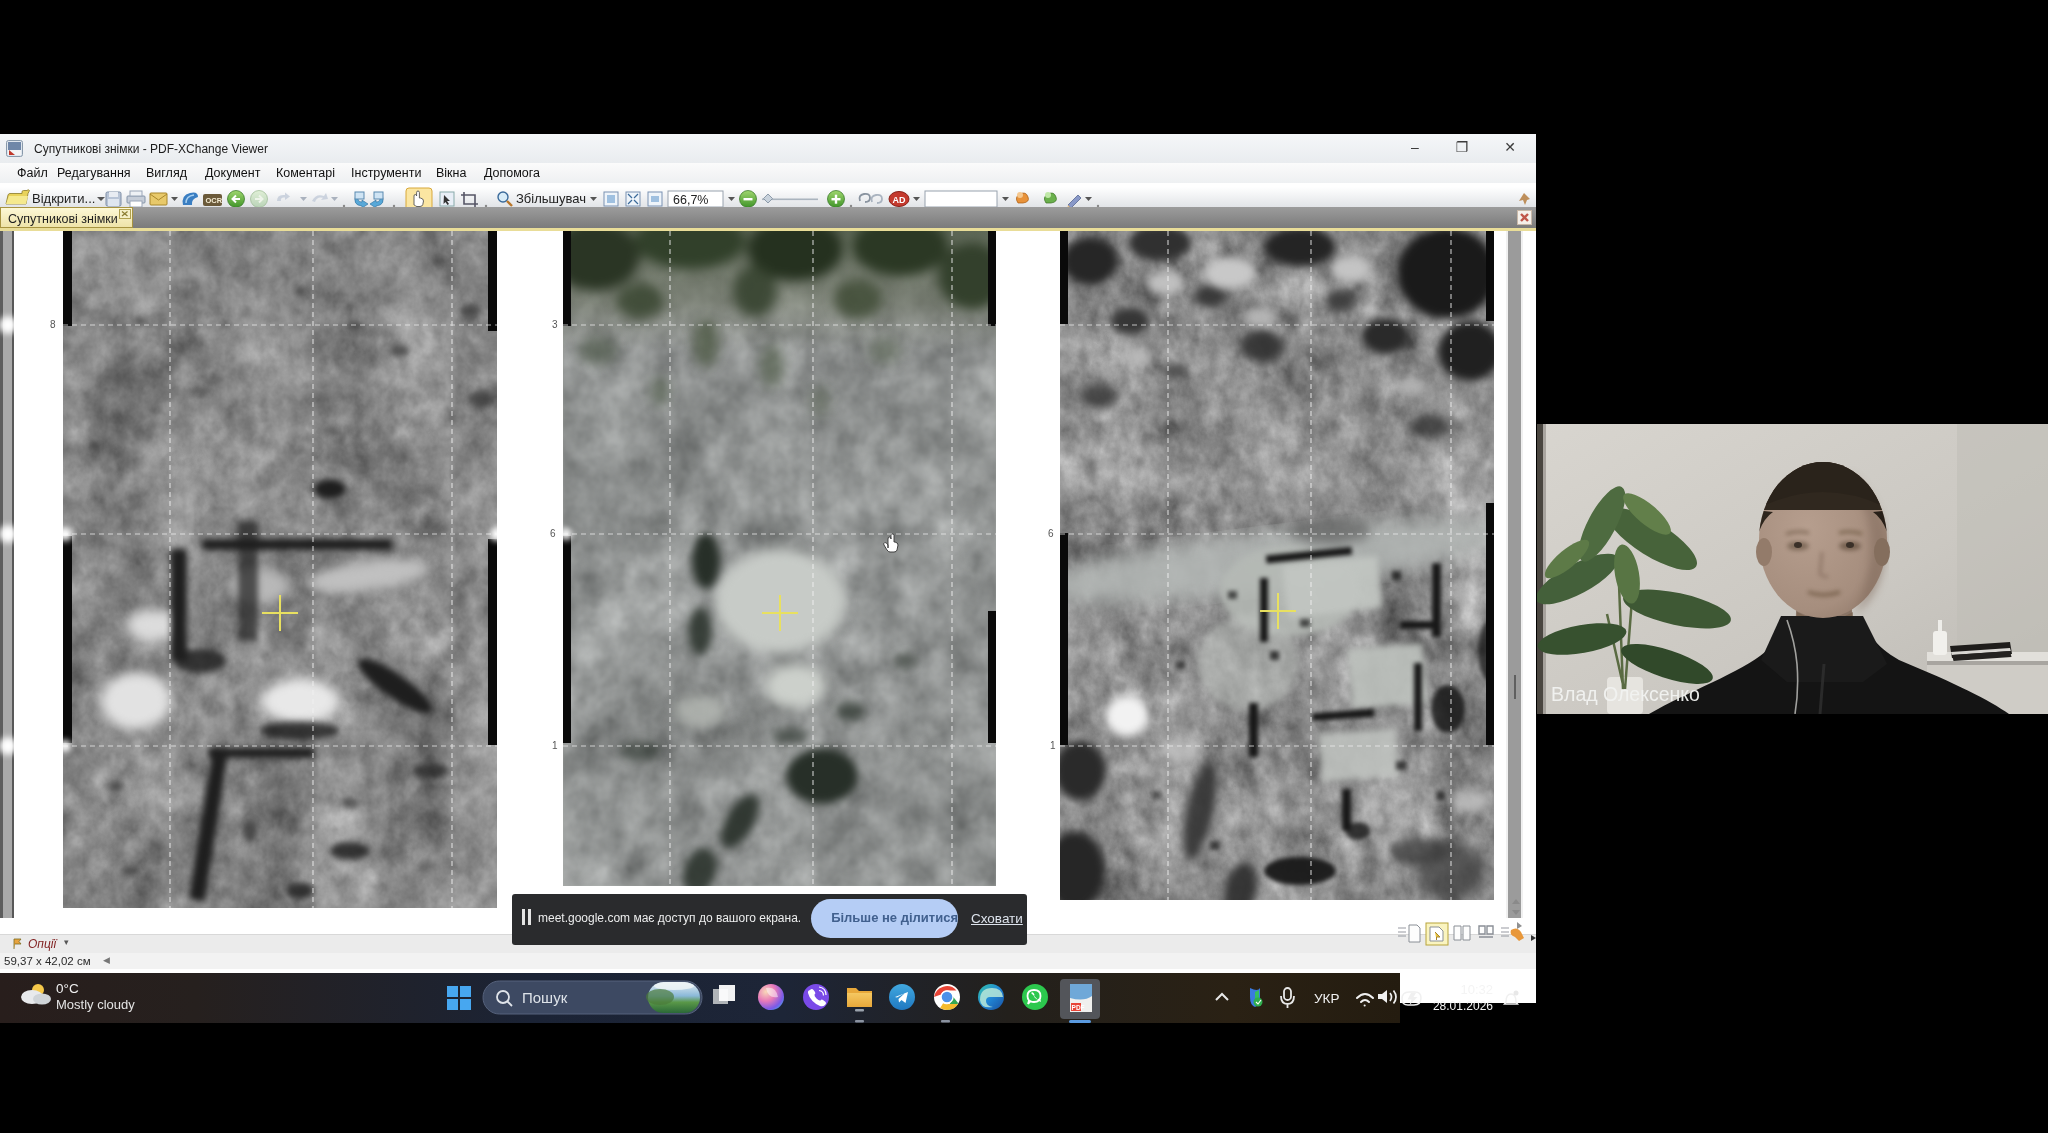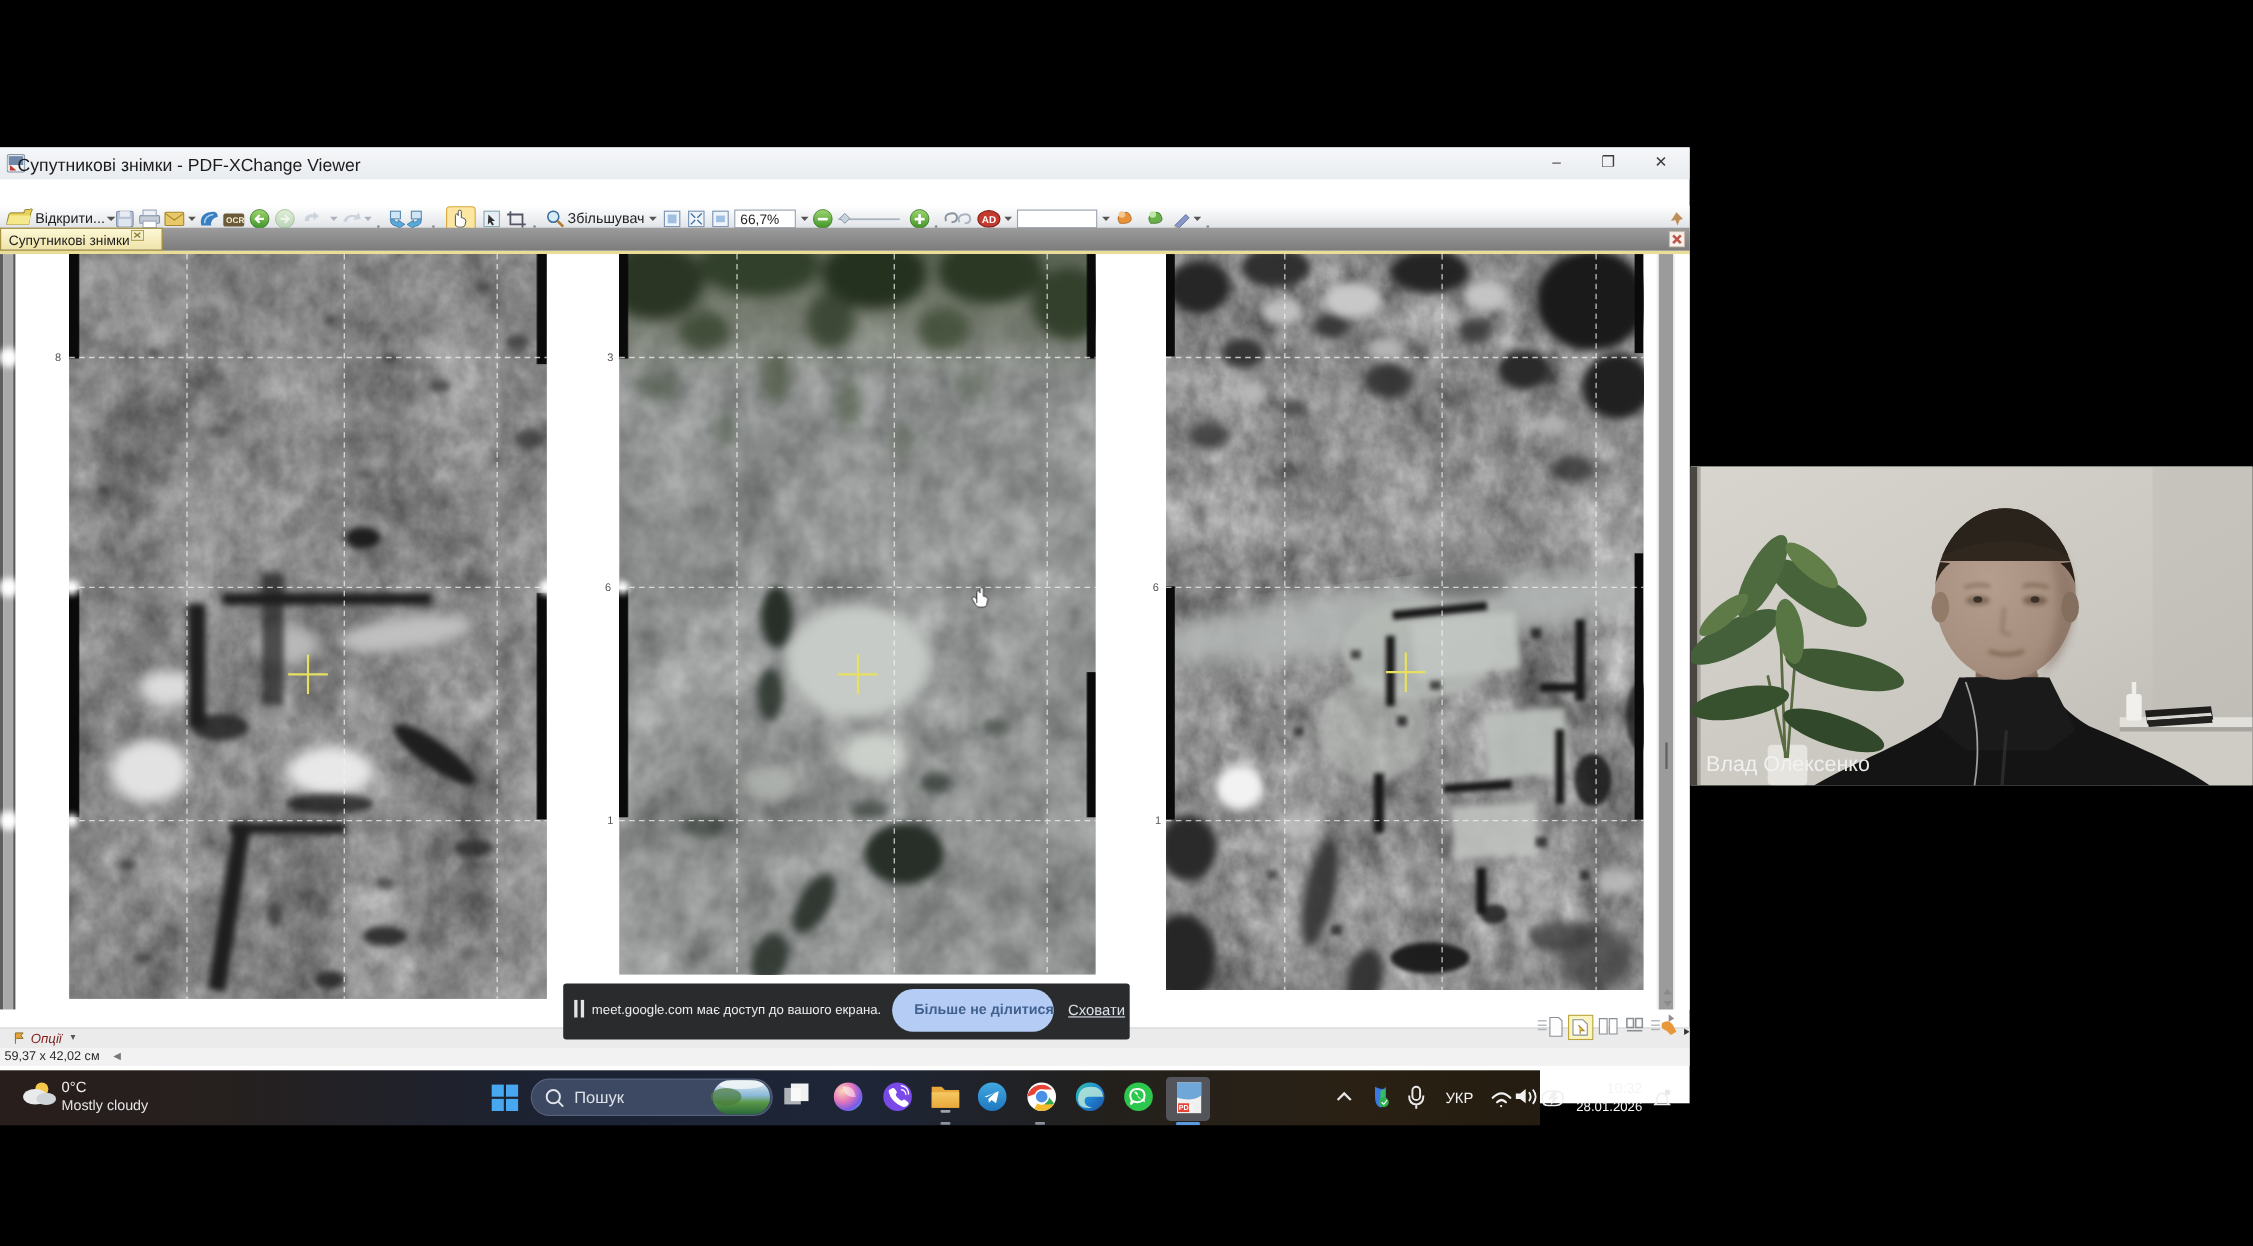"Супутникові знімки - PDF-XChange Viewer" #titletext { font-size: 16px -> 12px; left: 16px -> 34px }
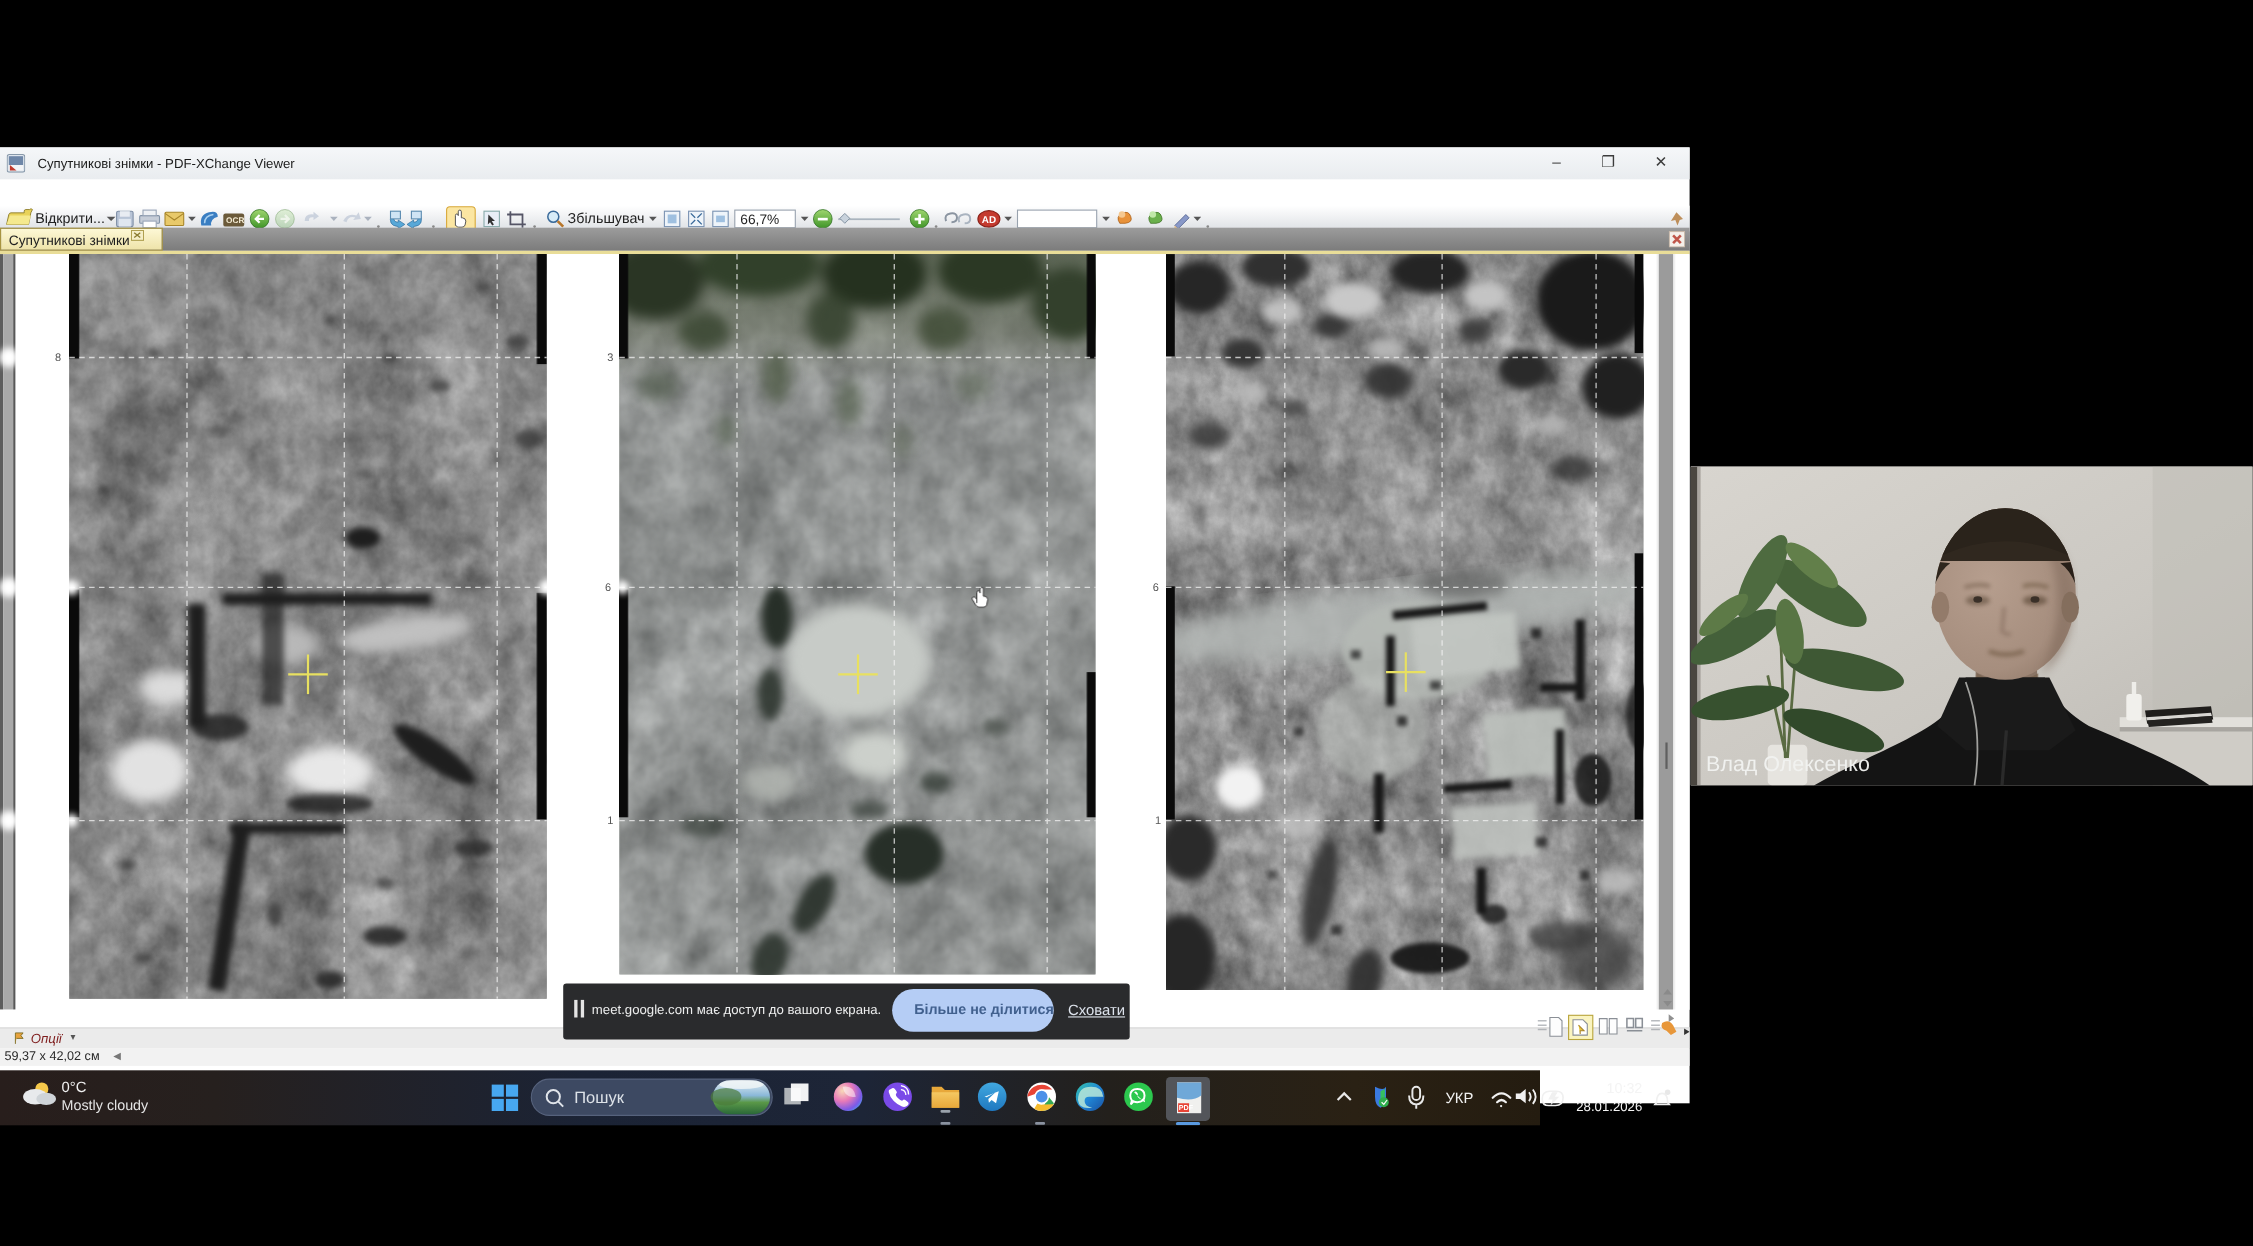"Файл" div { html: none -> <div> <span>Файл</span> <span>Редагування</span> <span>Вигляд</span> <span>Документ</span> <span>Коментарі</span> <span>Інструменти</span> <span>Вікна</span> <span>Допомога</span> </div> }
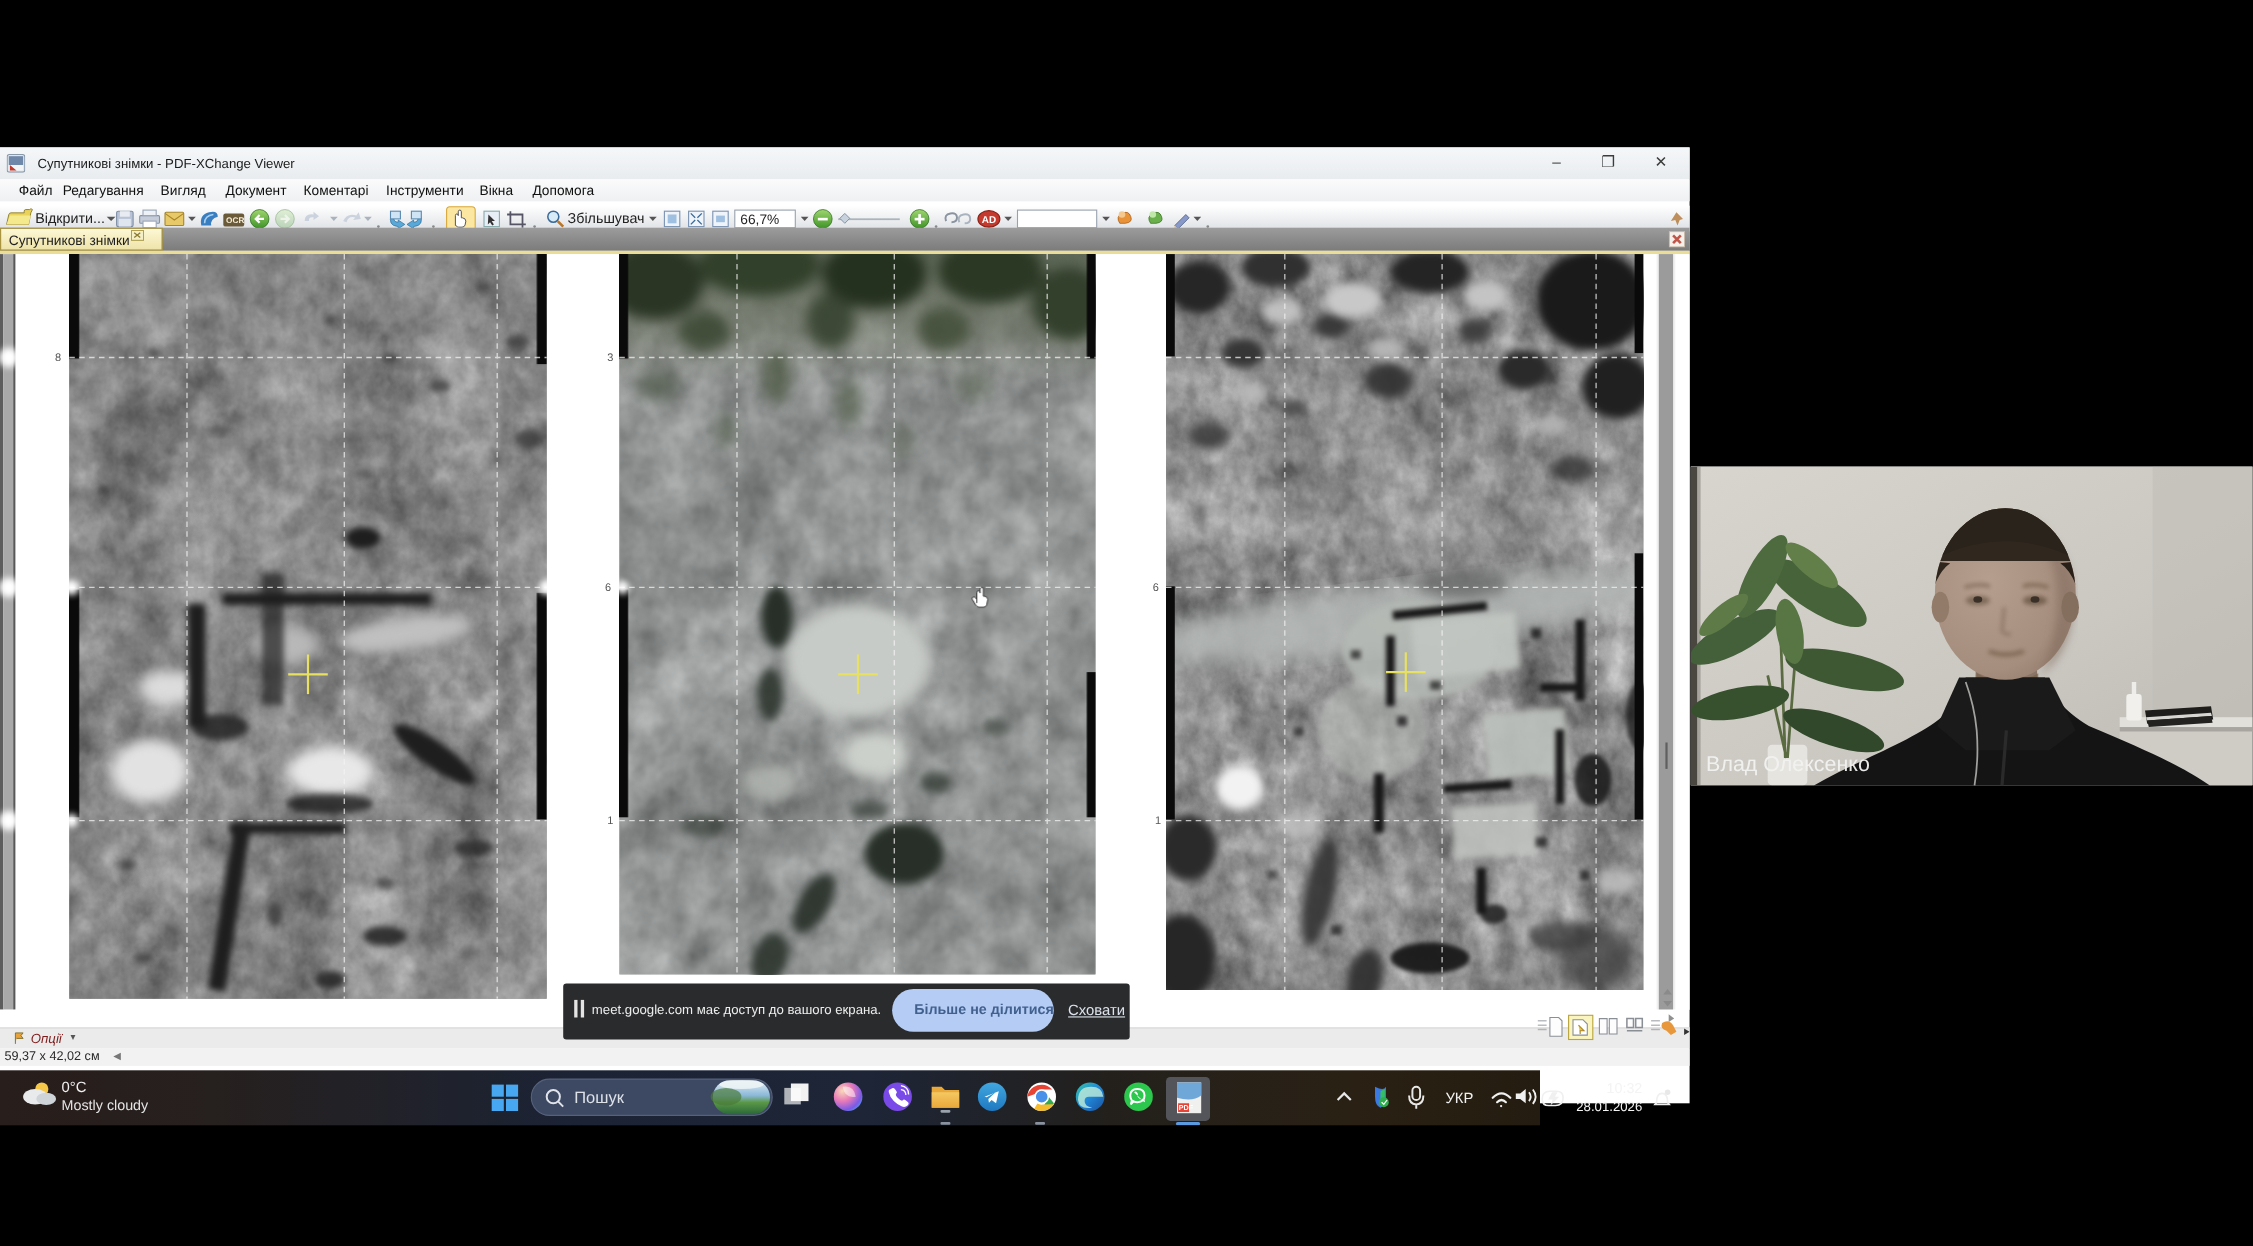"Супутникові знімки" #tab { width: 148px -> 133px }
